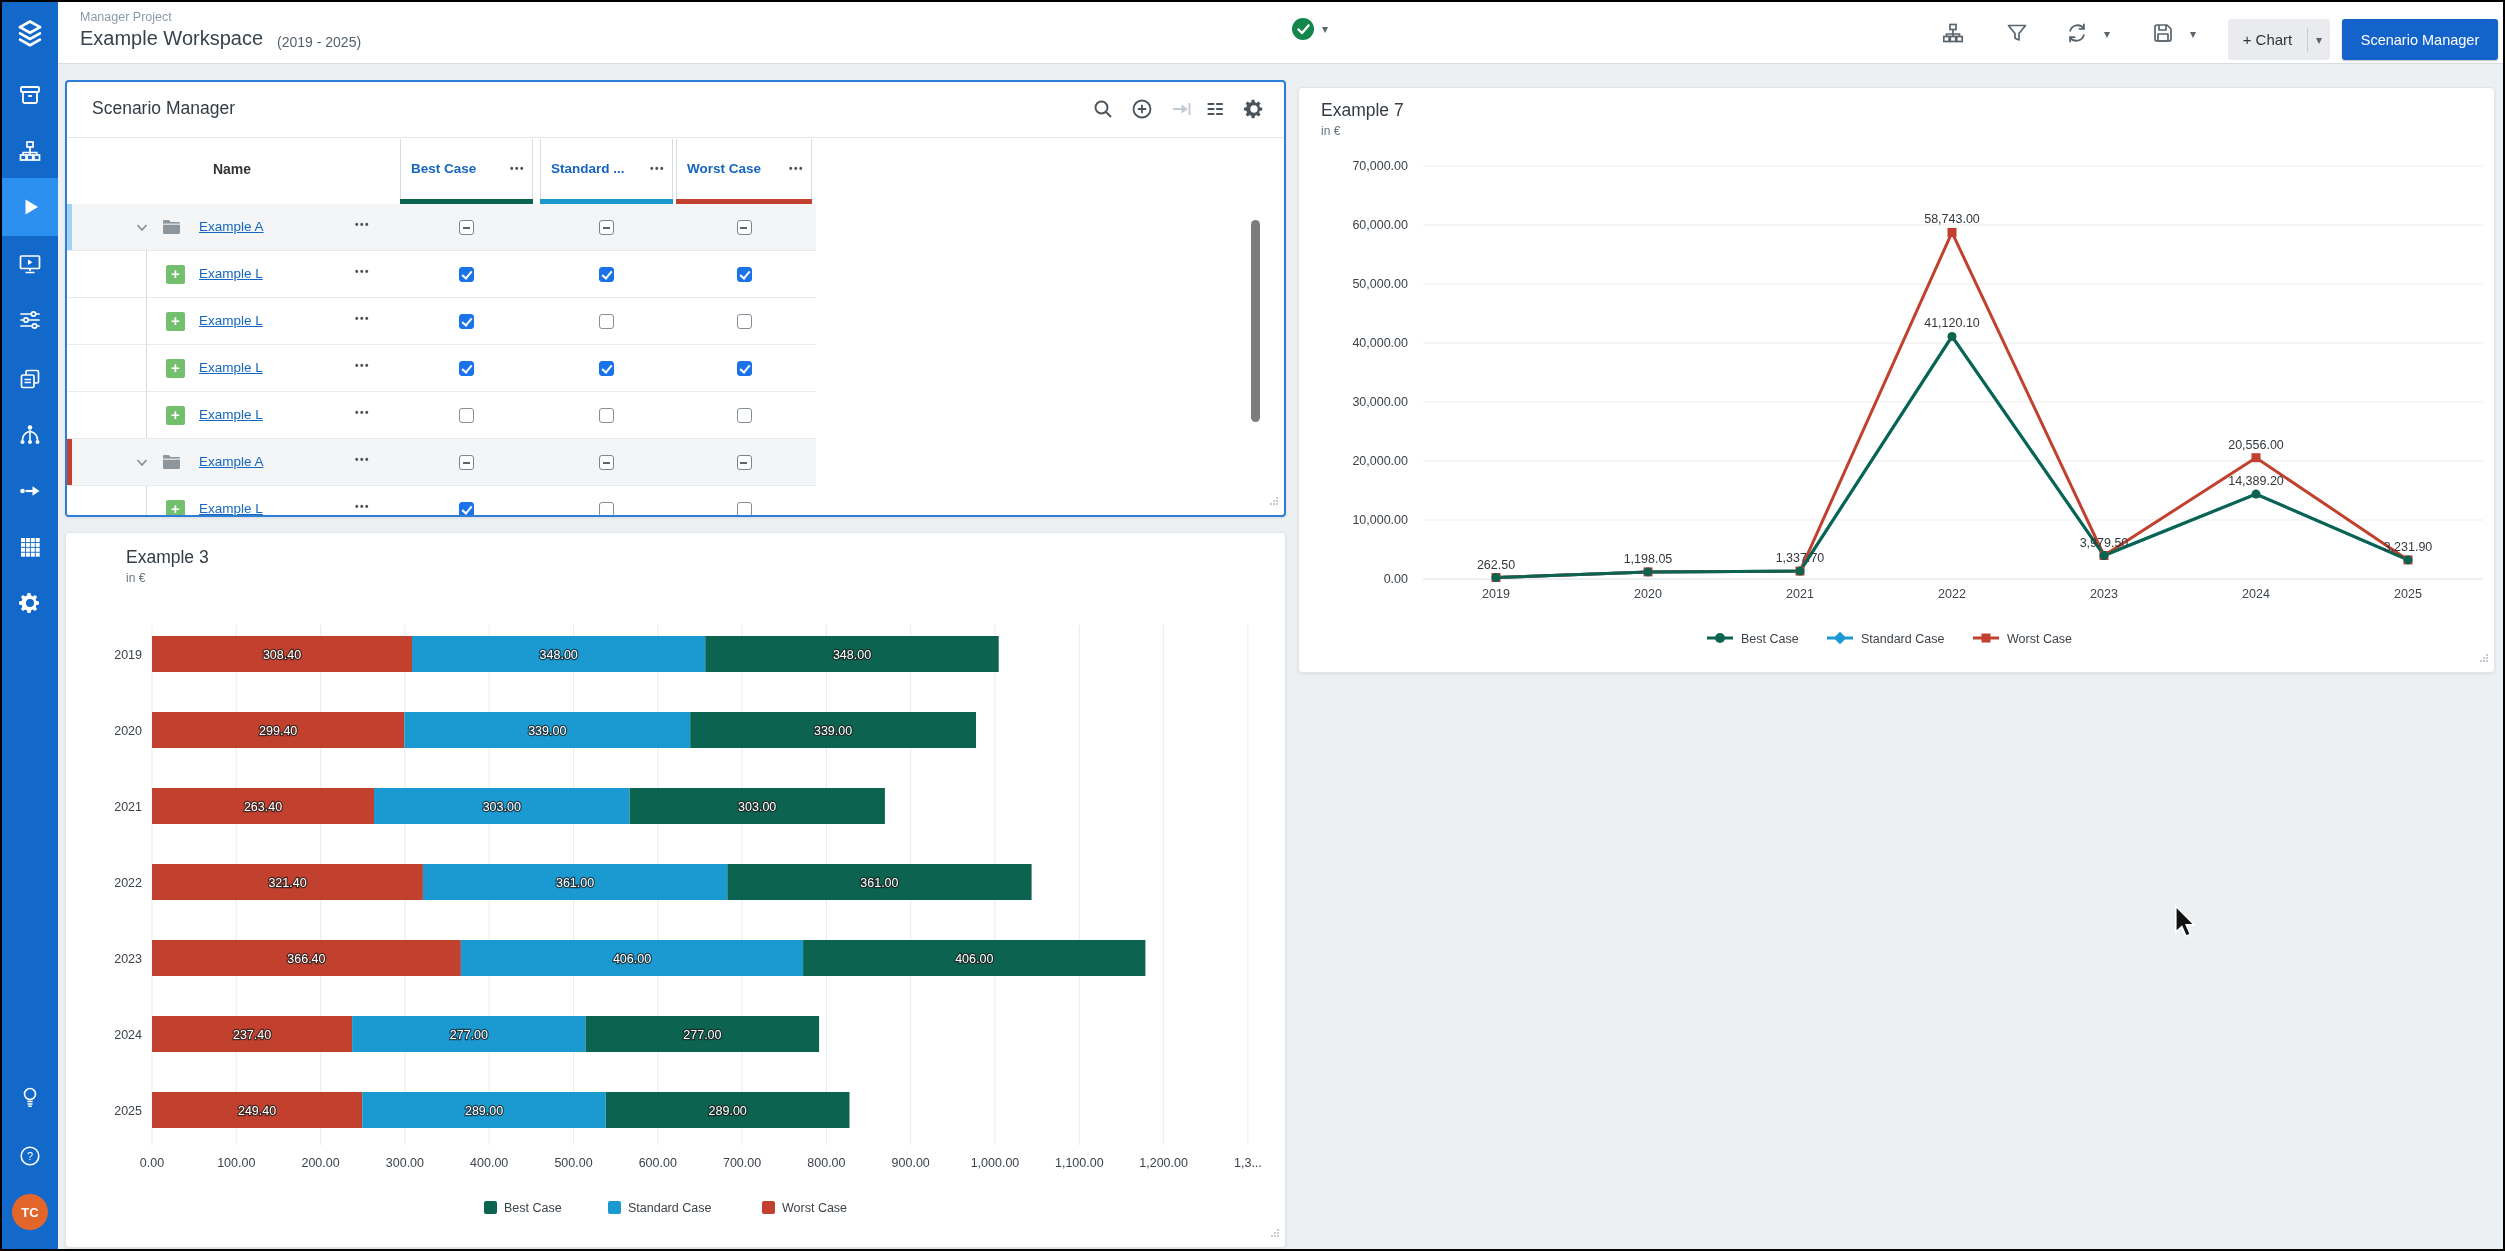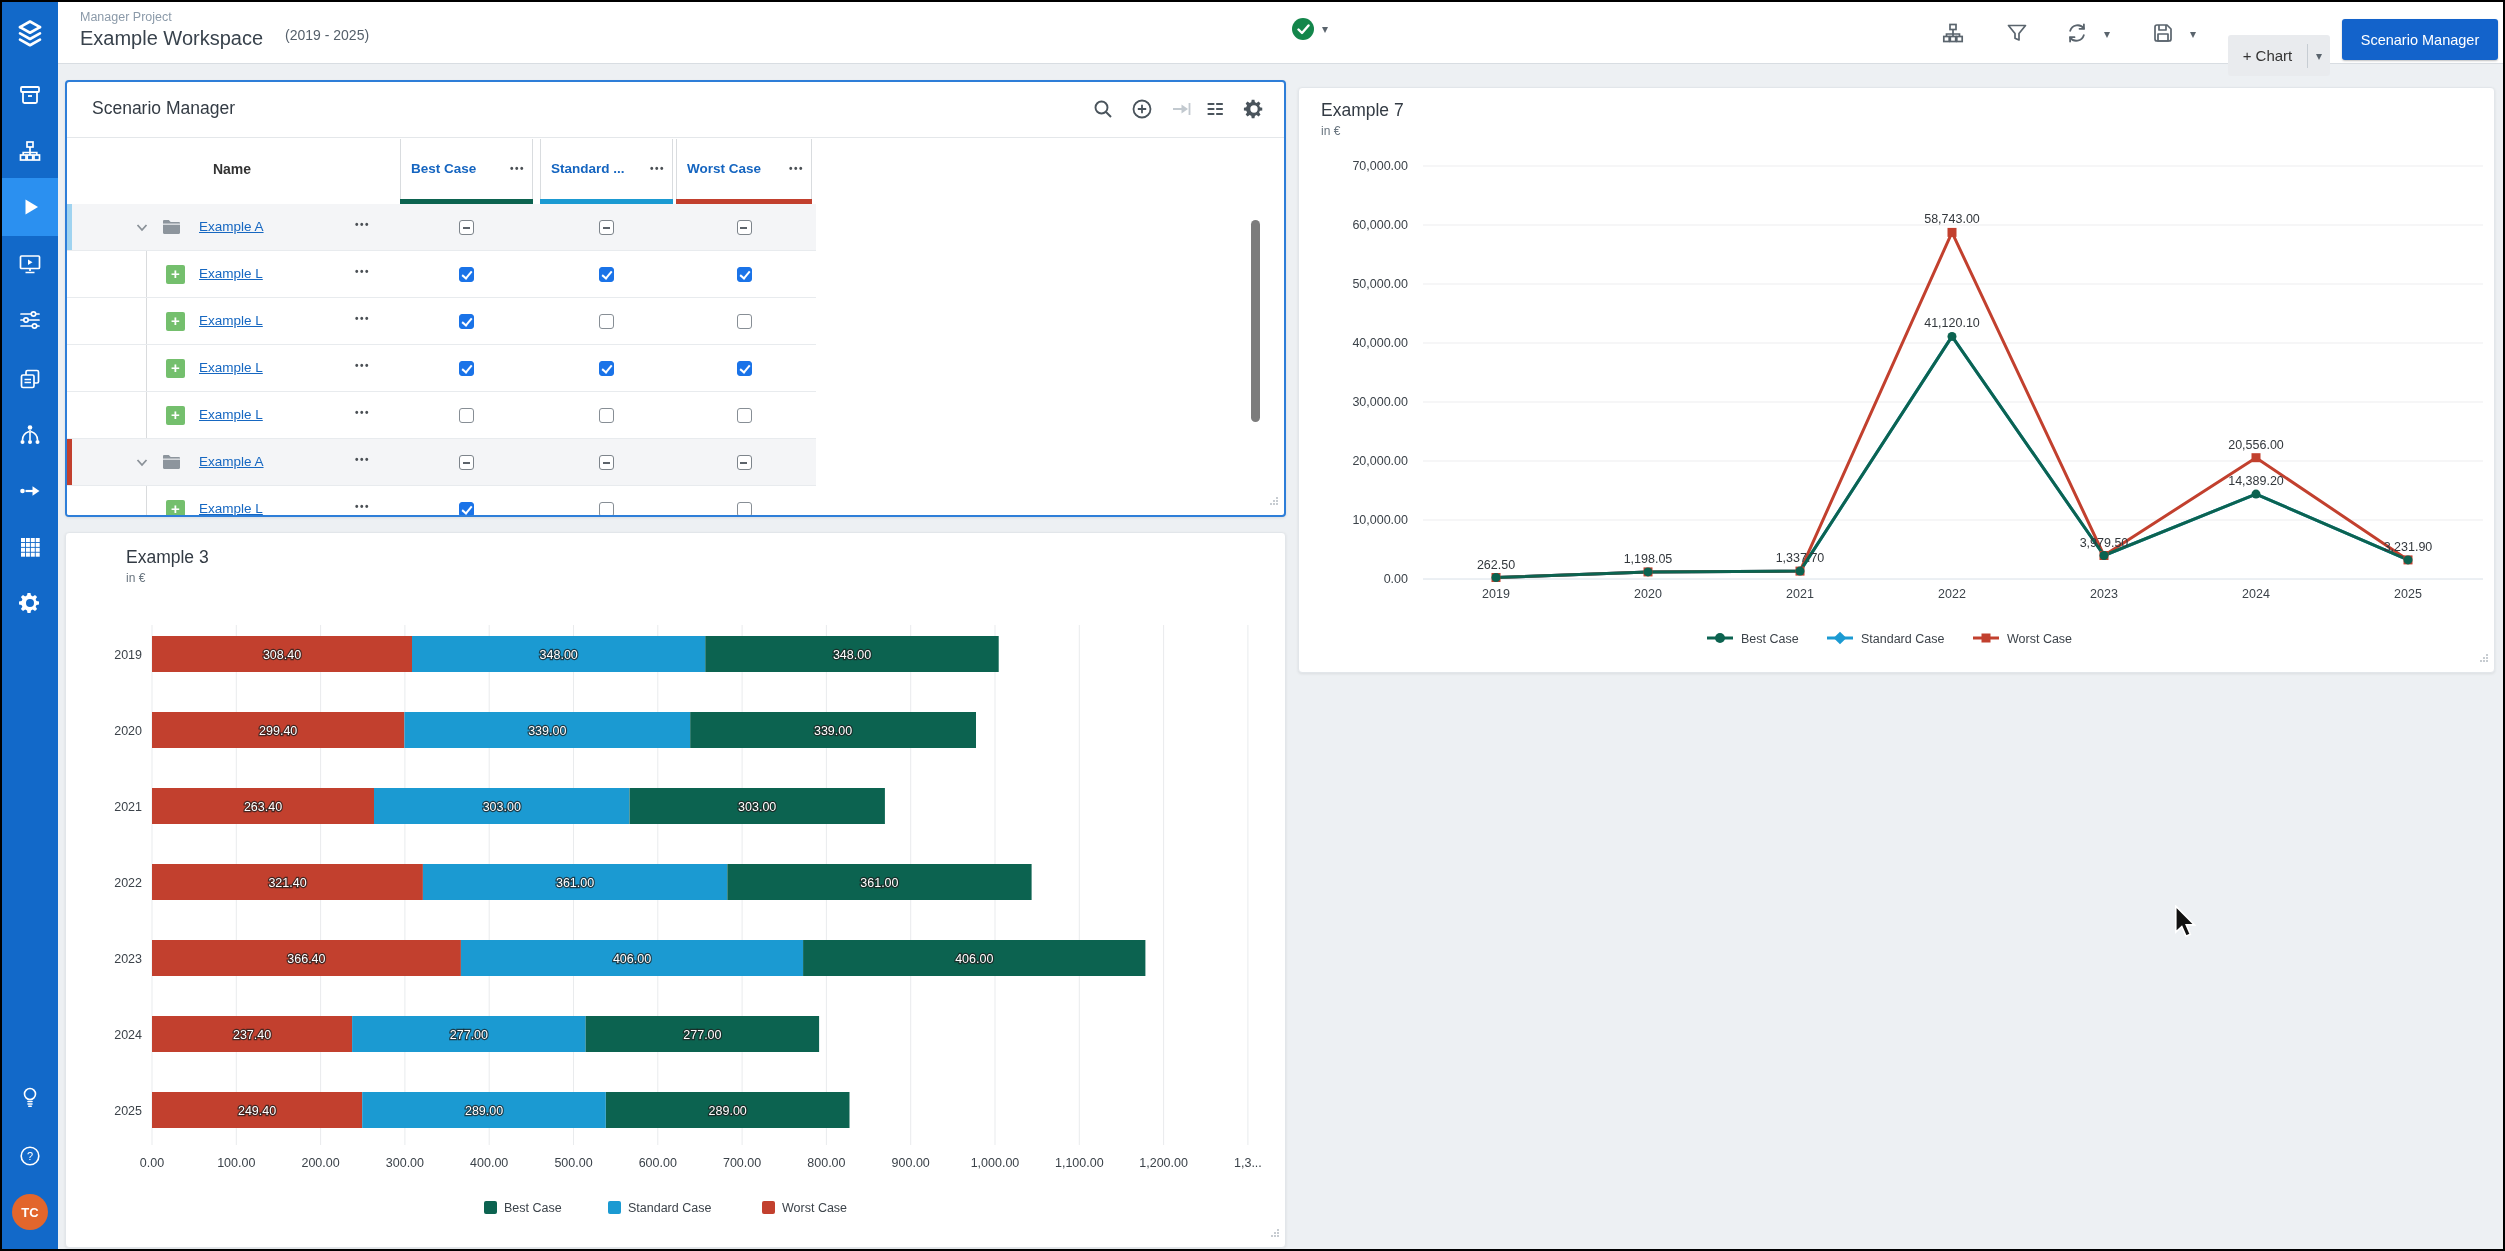"Example Workspace" .ws-row { align-items: flex-start -> flex-end; gap: 22px -> 14px }
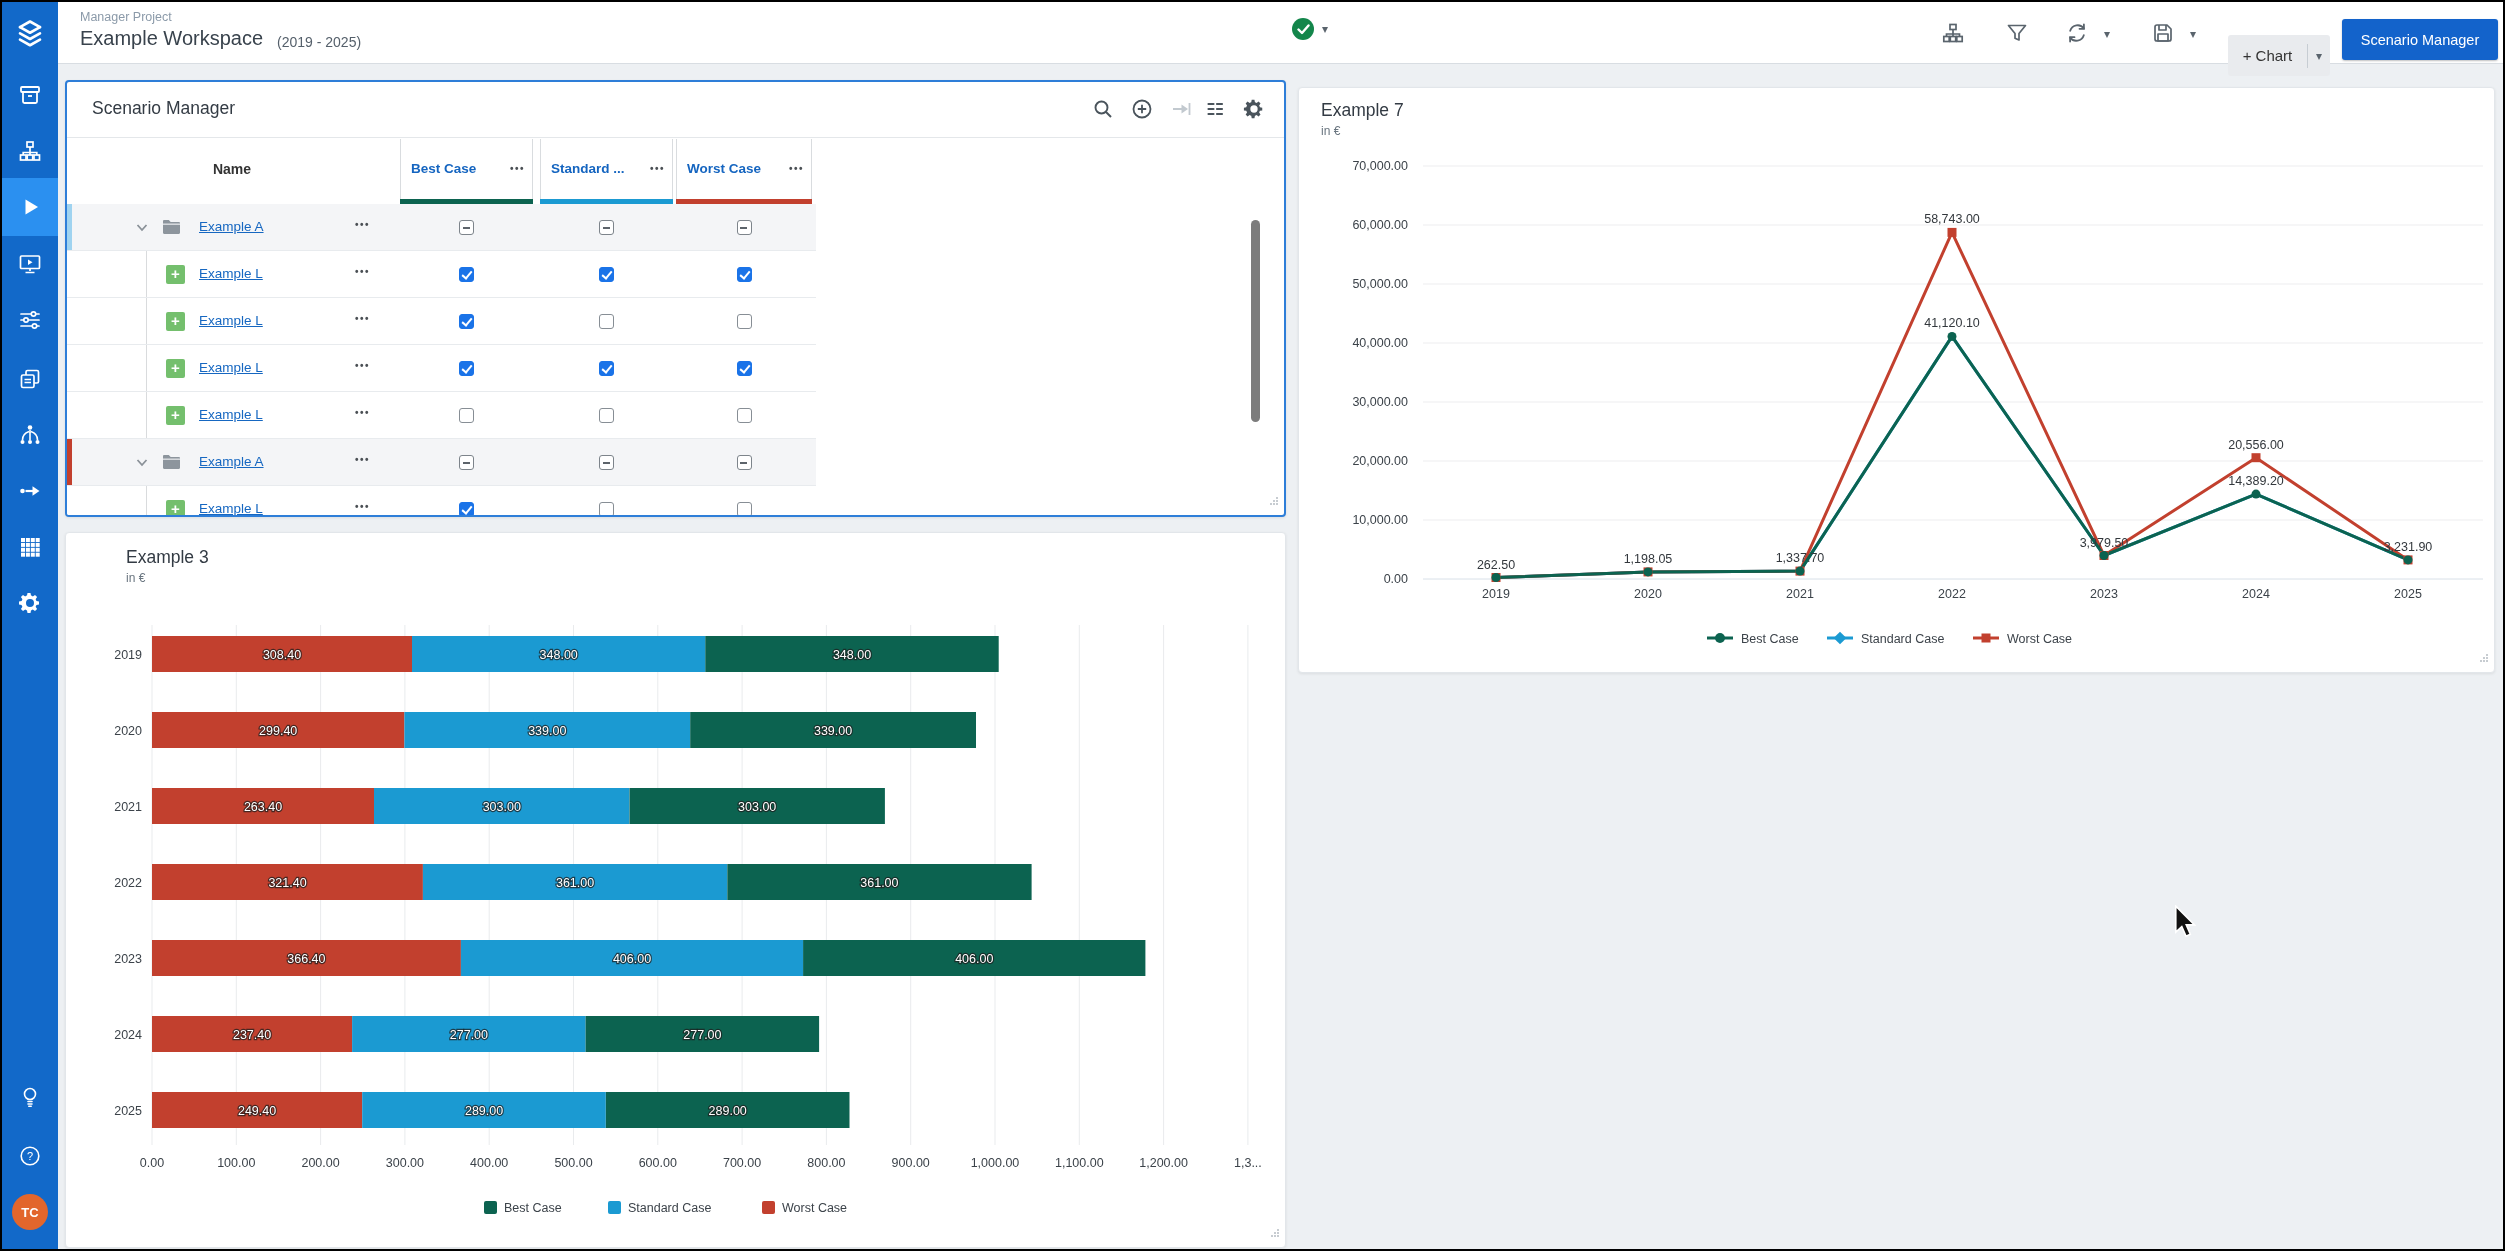"+ Chart" .chart-btn { margin-top: 16px -> none }
